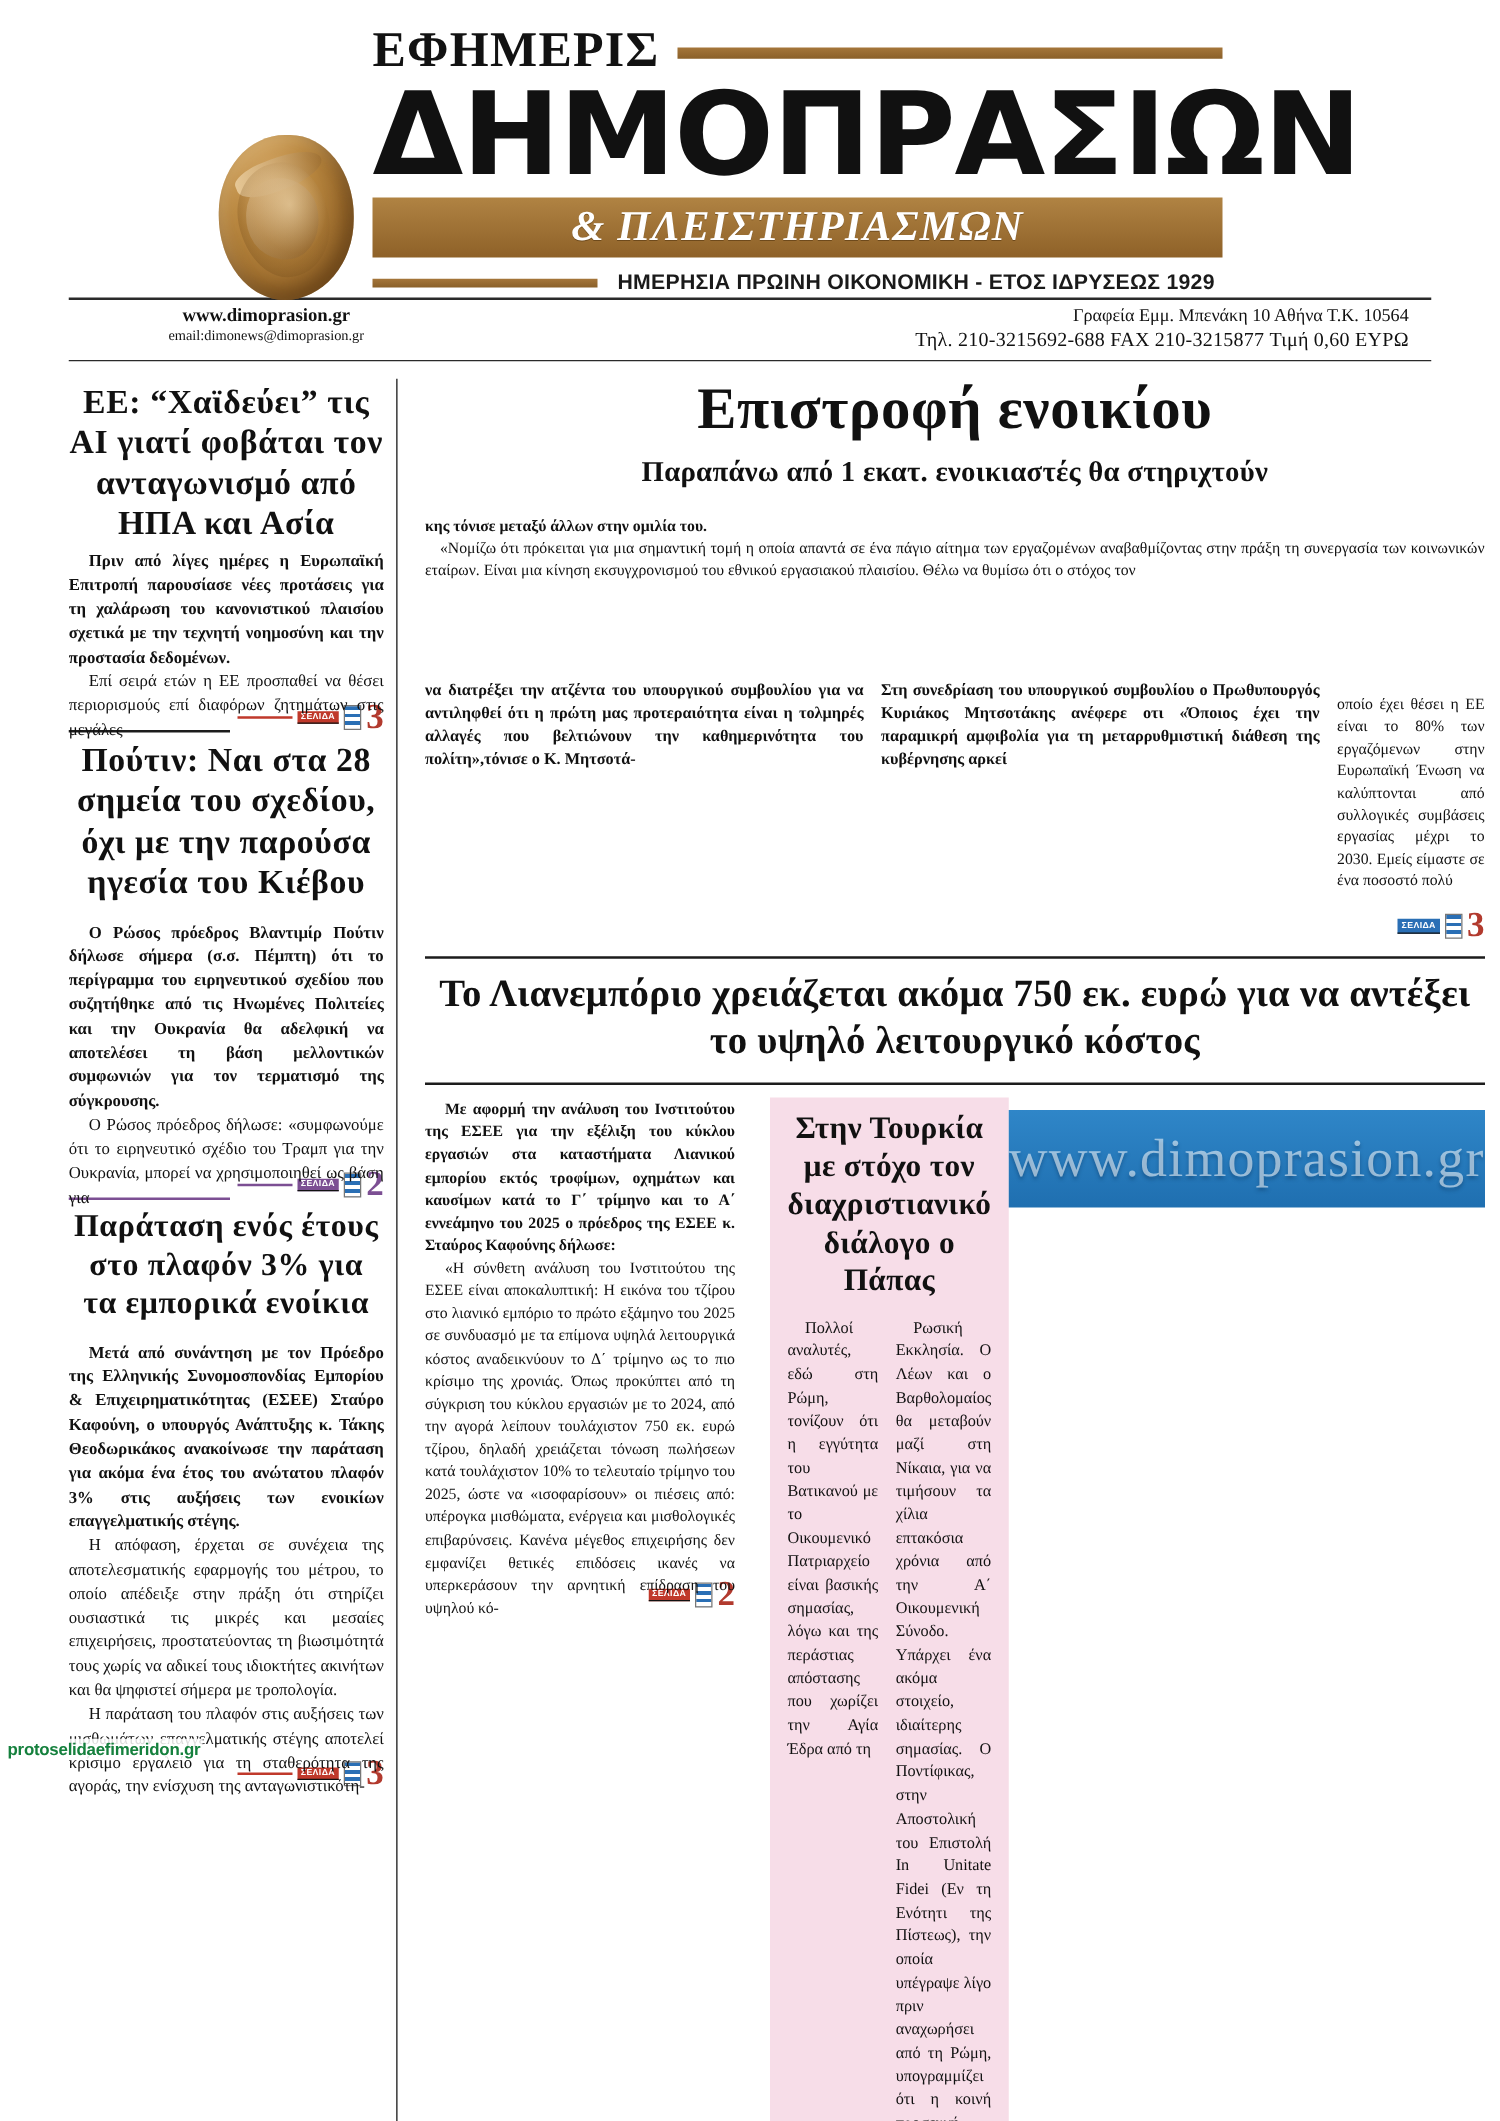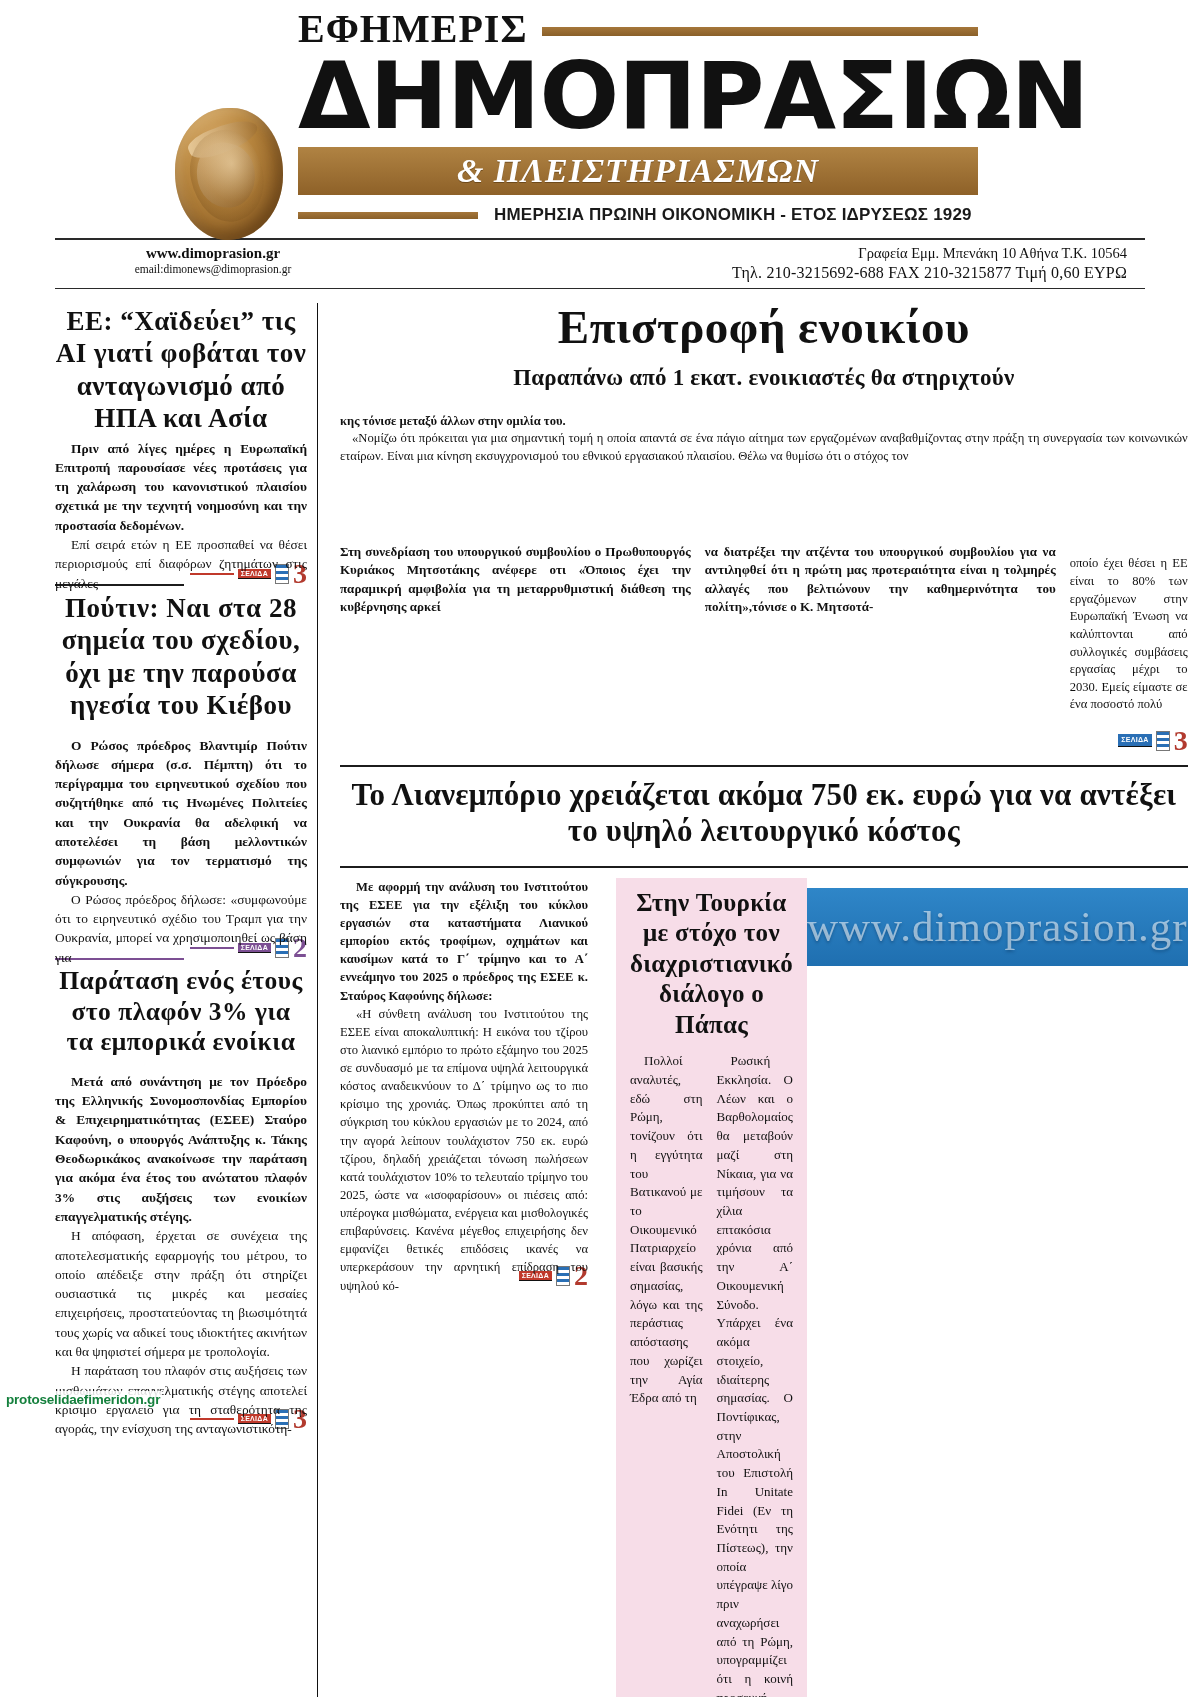"ΕΦΗΜΕΡΙΣ" .mast-right { padding-top: 7px -> 18px }
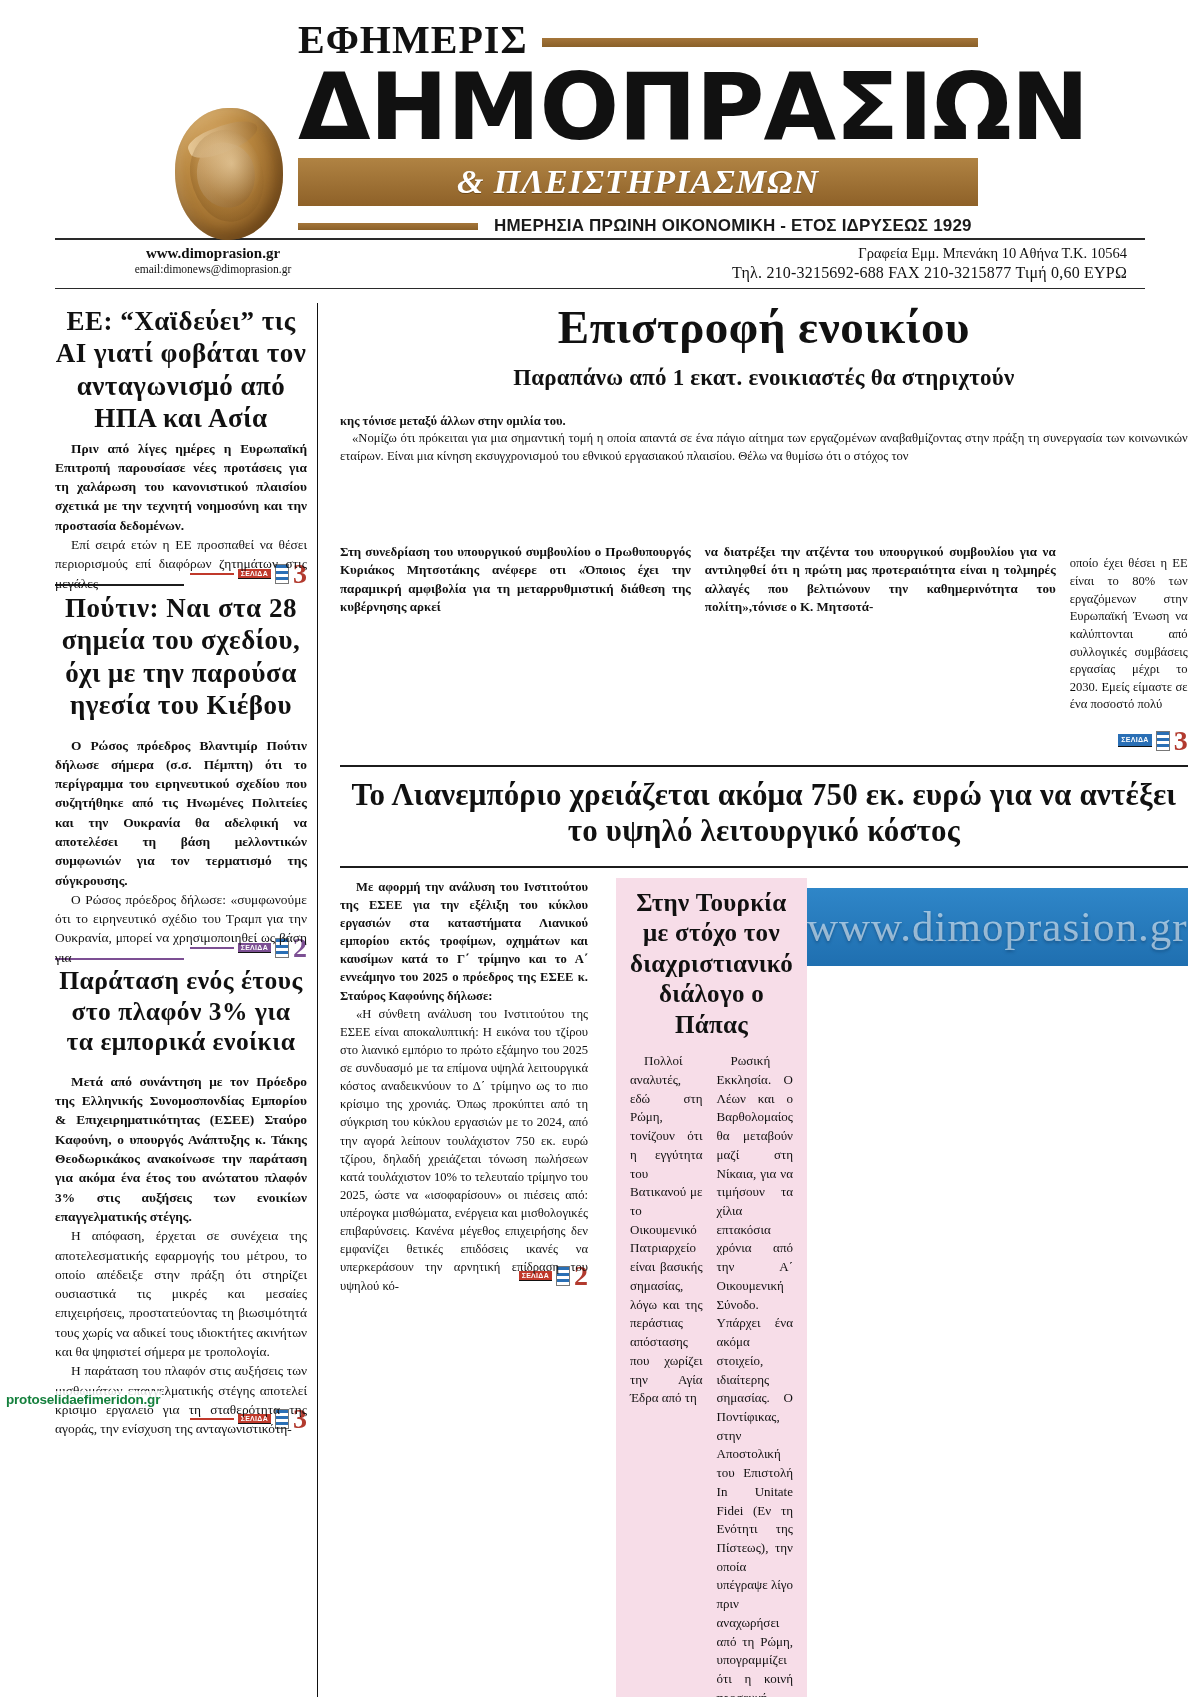"Στη συνεδρίαση του υπουργικού συμβουλίου" div.cap { order: before "να διατρέξει την ατζέντα του" -> after "να διατρέξει την ατζέντα του" }
